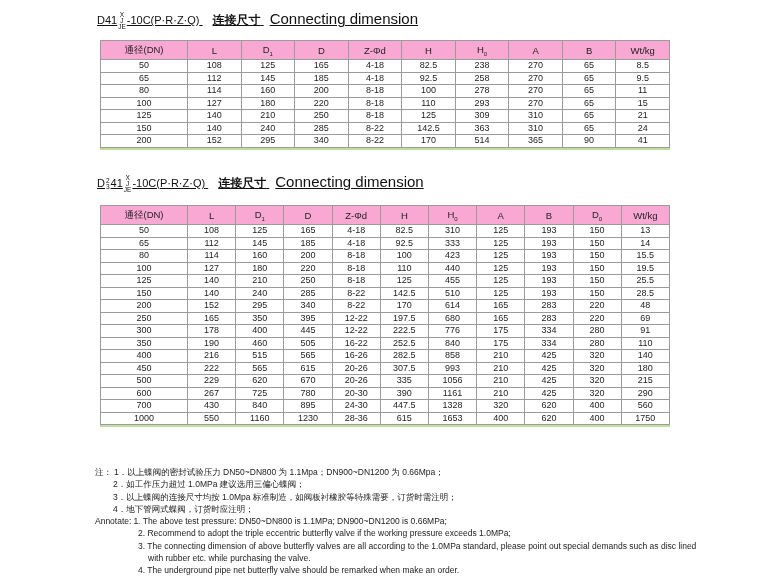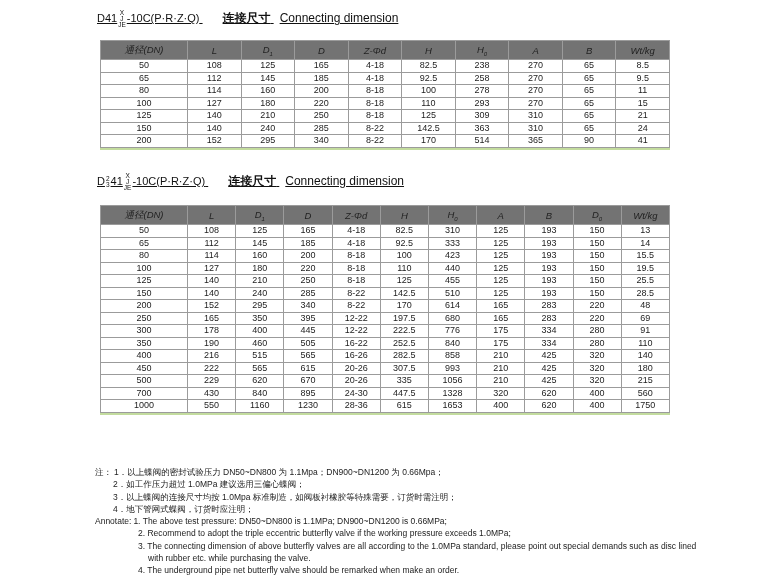"连接尺寸" .model-title .cn { margin-left: 20px -> 10px }
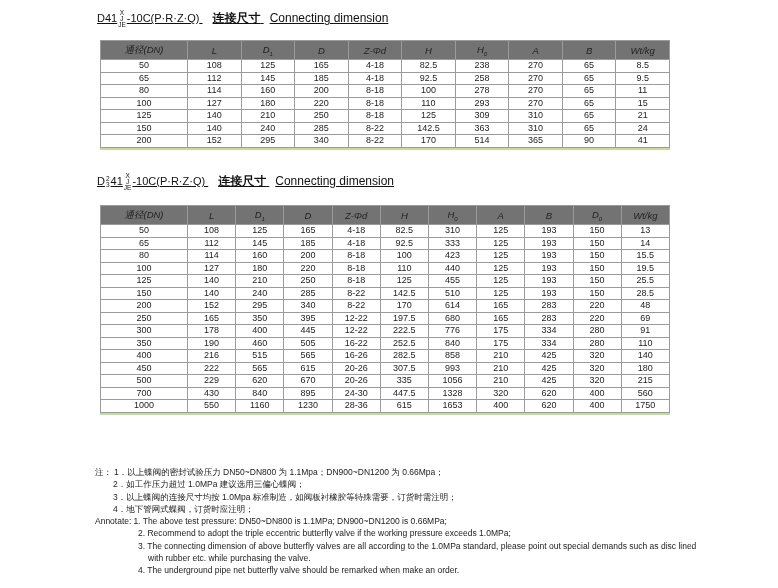"Connecting dimension" .model-title .en { font-size: 12px -> 15px }
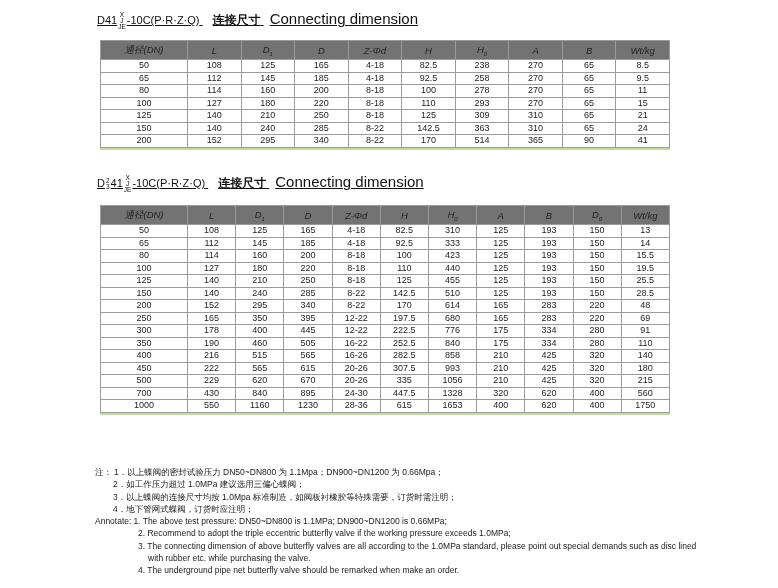"通径(DN)" .dim-table th { background: #737373 -> #f9a8d4; font-style: italic -> none }
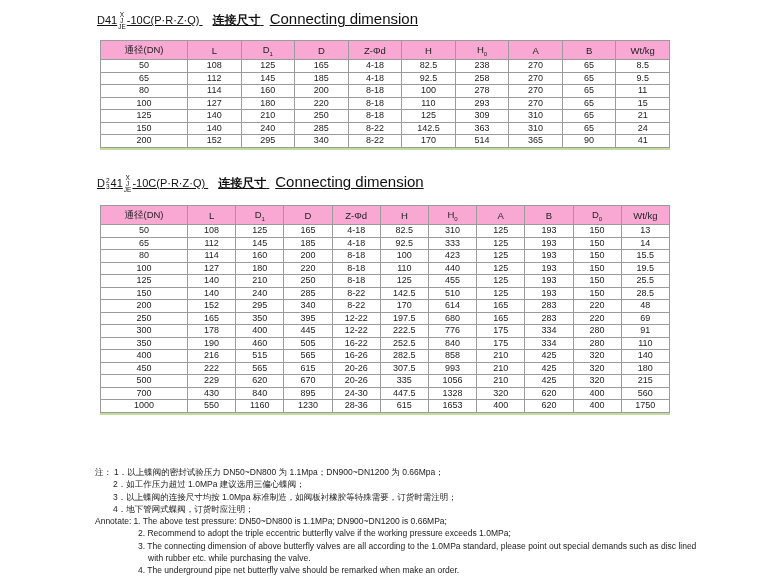"600" tr { html: none -> <tr> <td>600</td> <td>267</td> <td>725</td> <td>780</td> <td>20-30</td> <td>390</td> <td>1161</td> <td>210</td> <td>425</td> <td>320</td> <td>290</td> </tr> }
